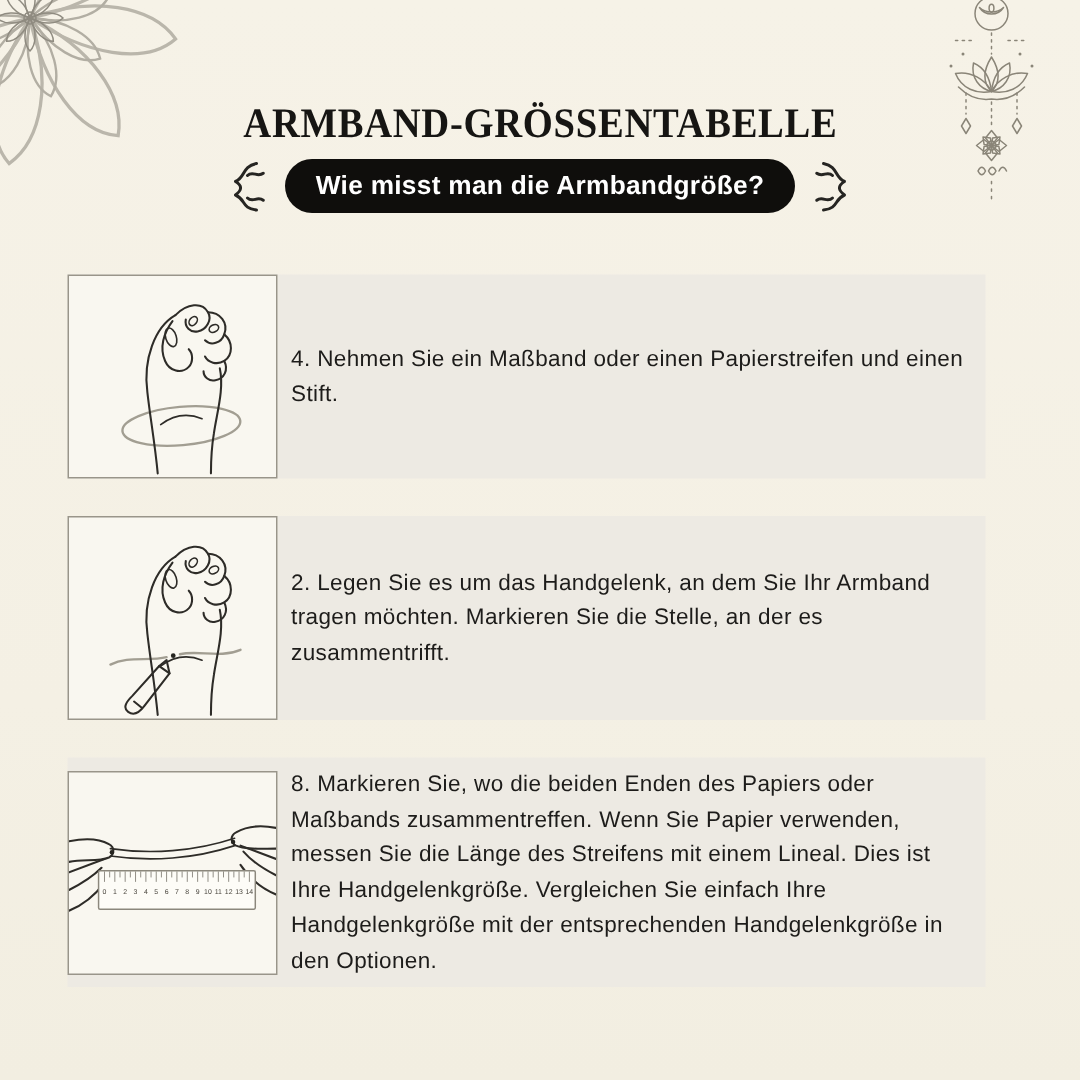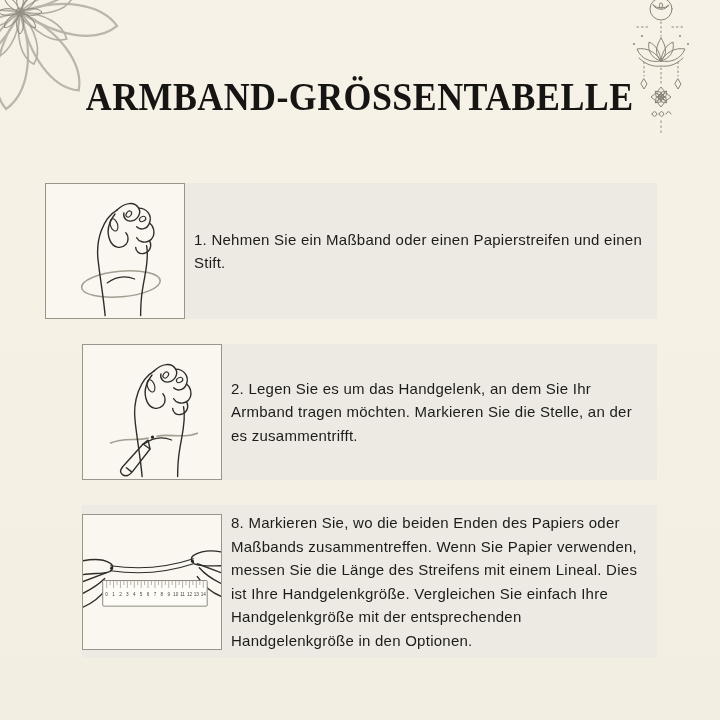"ARMBAND-GRÖSSENTABELLE" .title { font-size: 39px -> 28px }
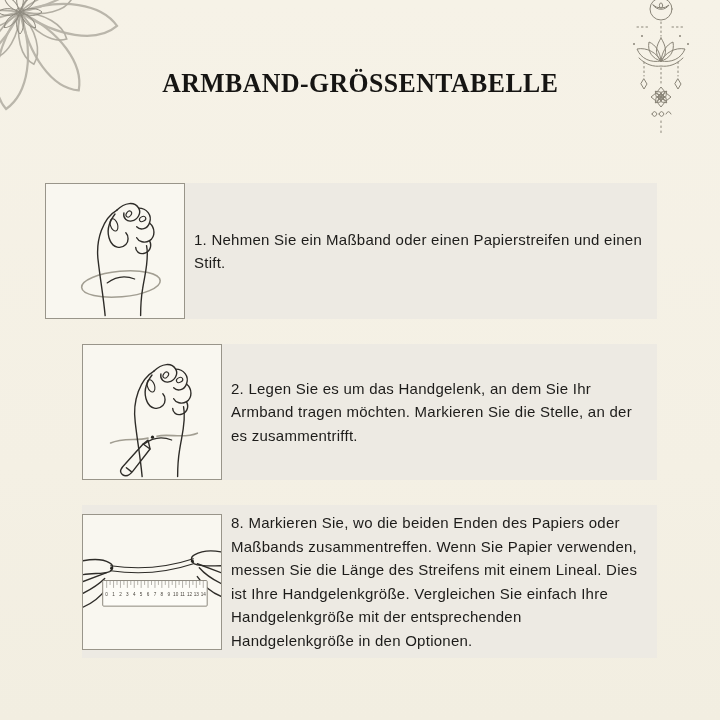"Wie misst man die Armbandgröße?" div.pill-row { html: none -> <div> <svg> <path></path> <path></path> <path></path> </svg> <div>Wie misst man die Armbandgröße?</div> <svg> <g> <path></path> <path></path> <path></path> </g> </svg> </div> }
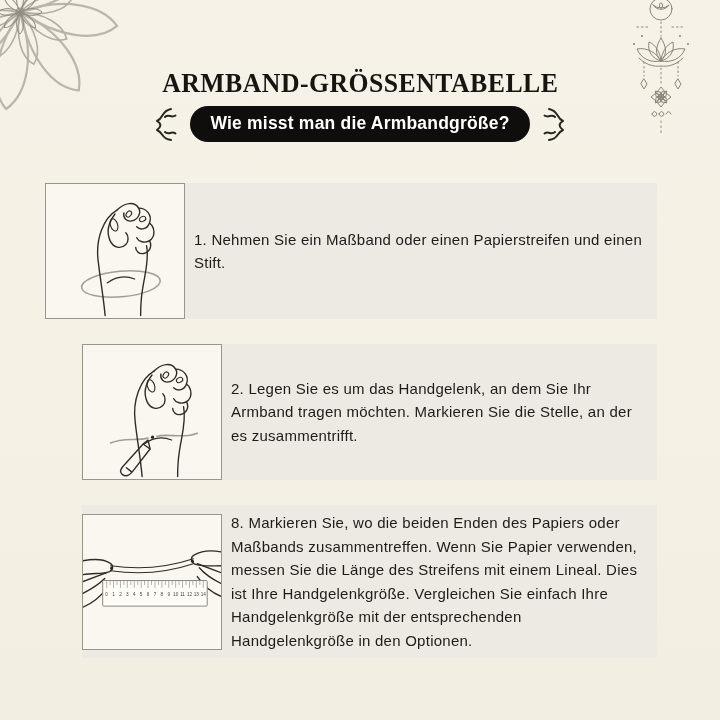"1. Nehmen Sie ein Maßband" p.step-text { text: 1 -> 4 }
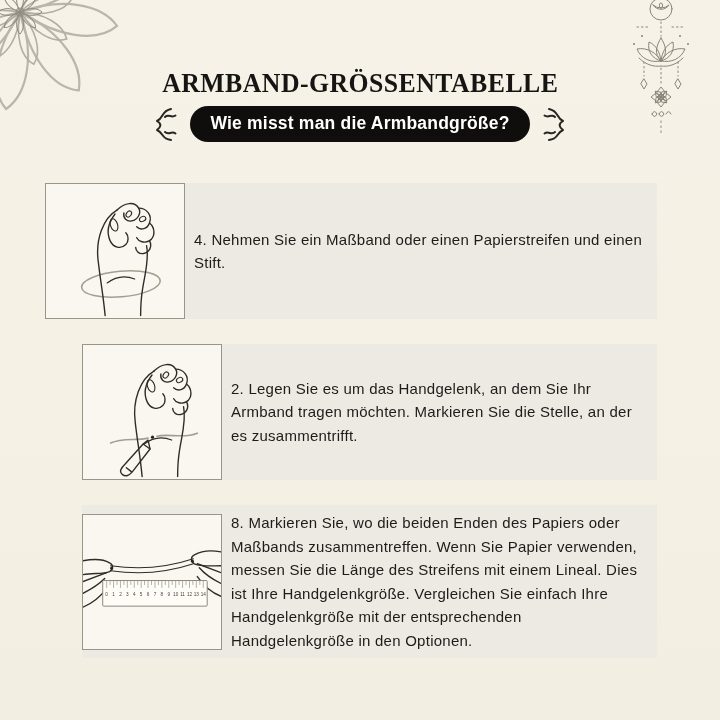"2. Legen Sie es um" .step-row + .step-row { margin-left: 37px -> none }
